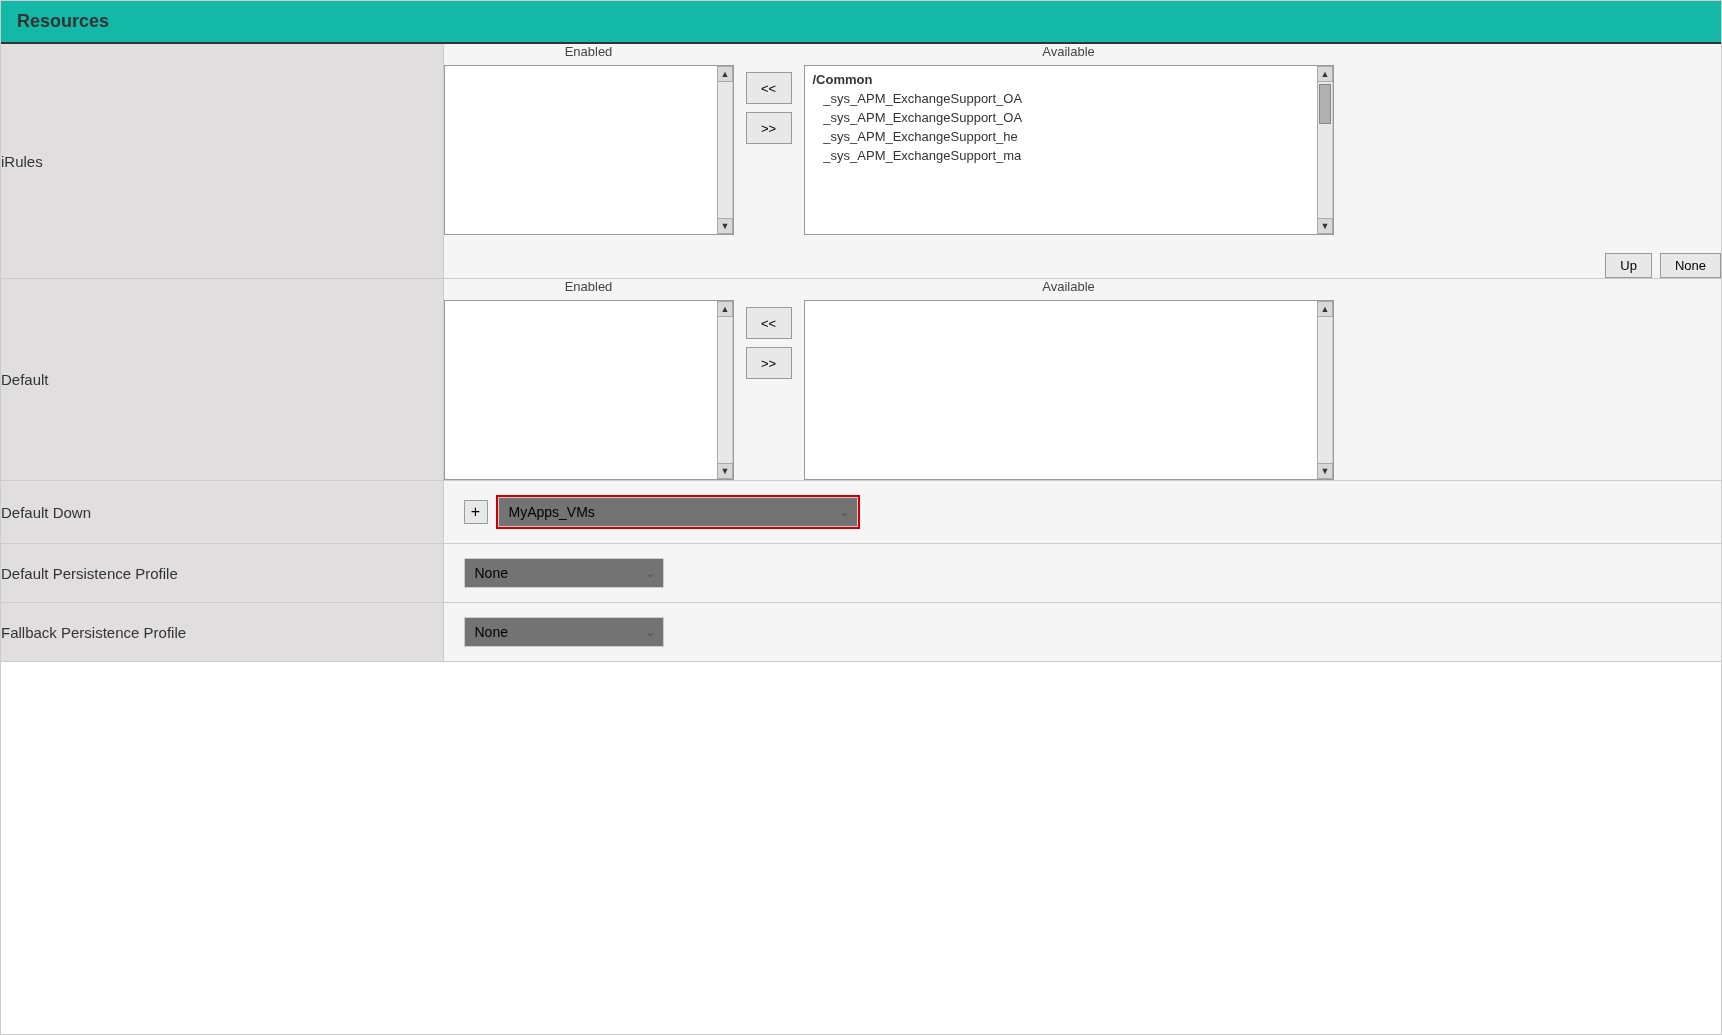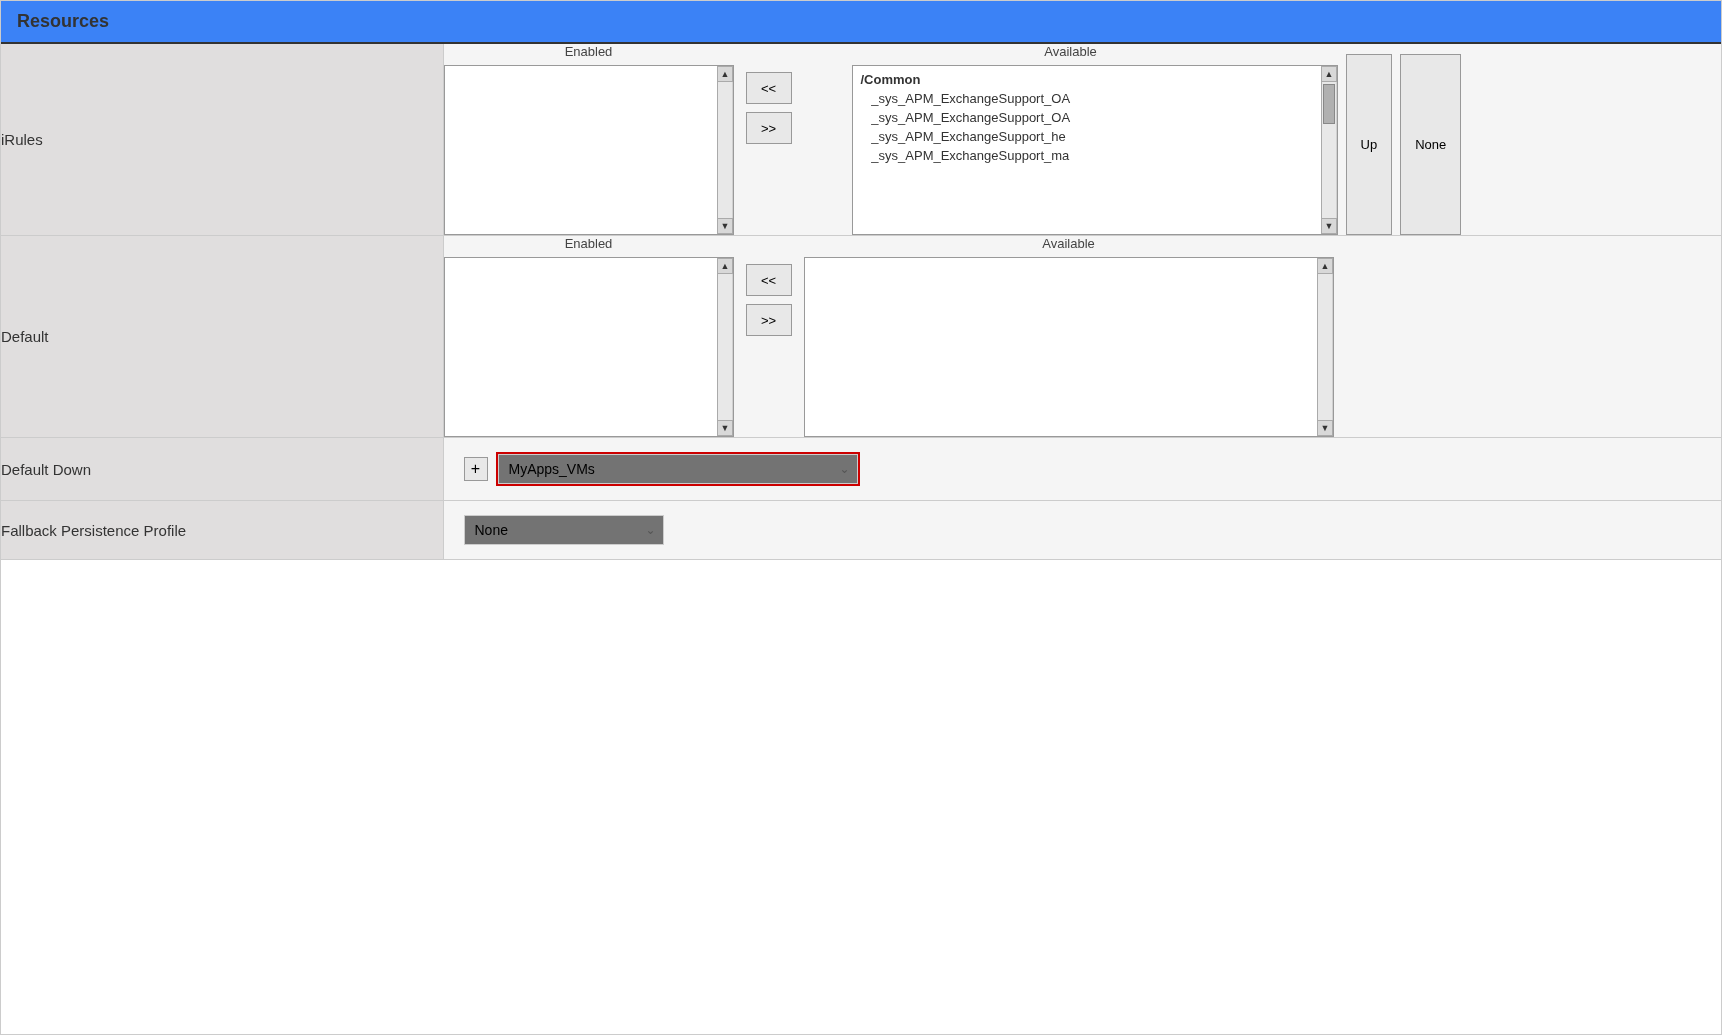"Resources" .section-header { background: #3b82f6 -> #14b8a6 }
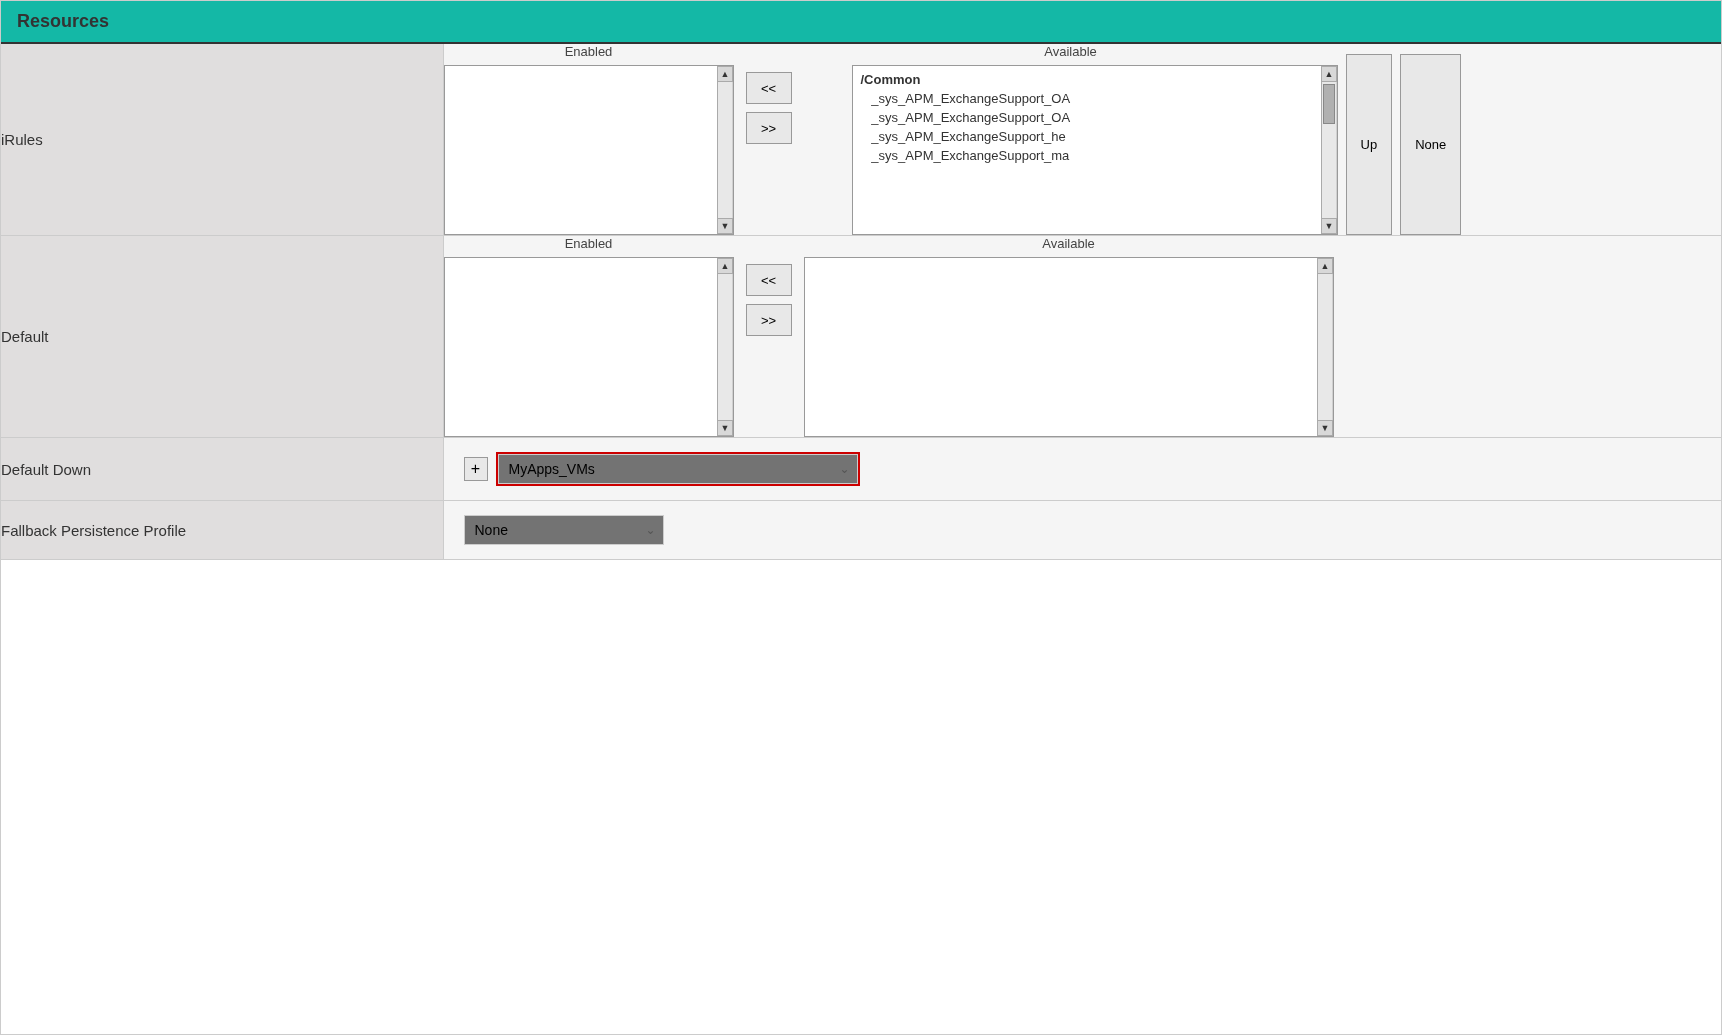"Enabled" .listbox-section { flex-direction: row -> column }
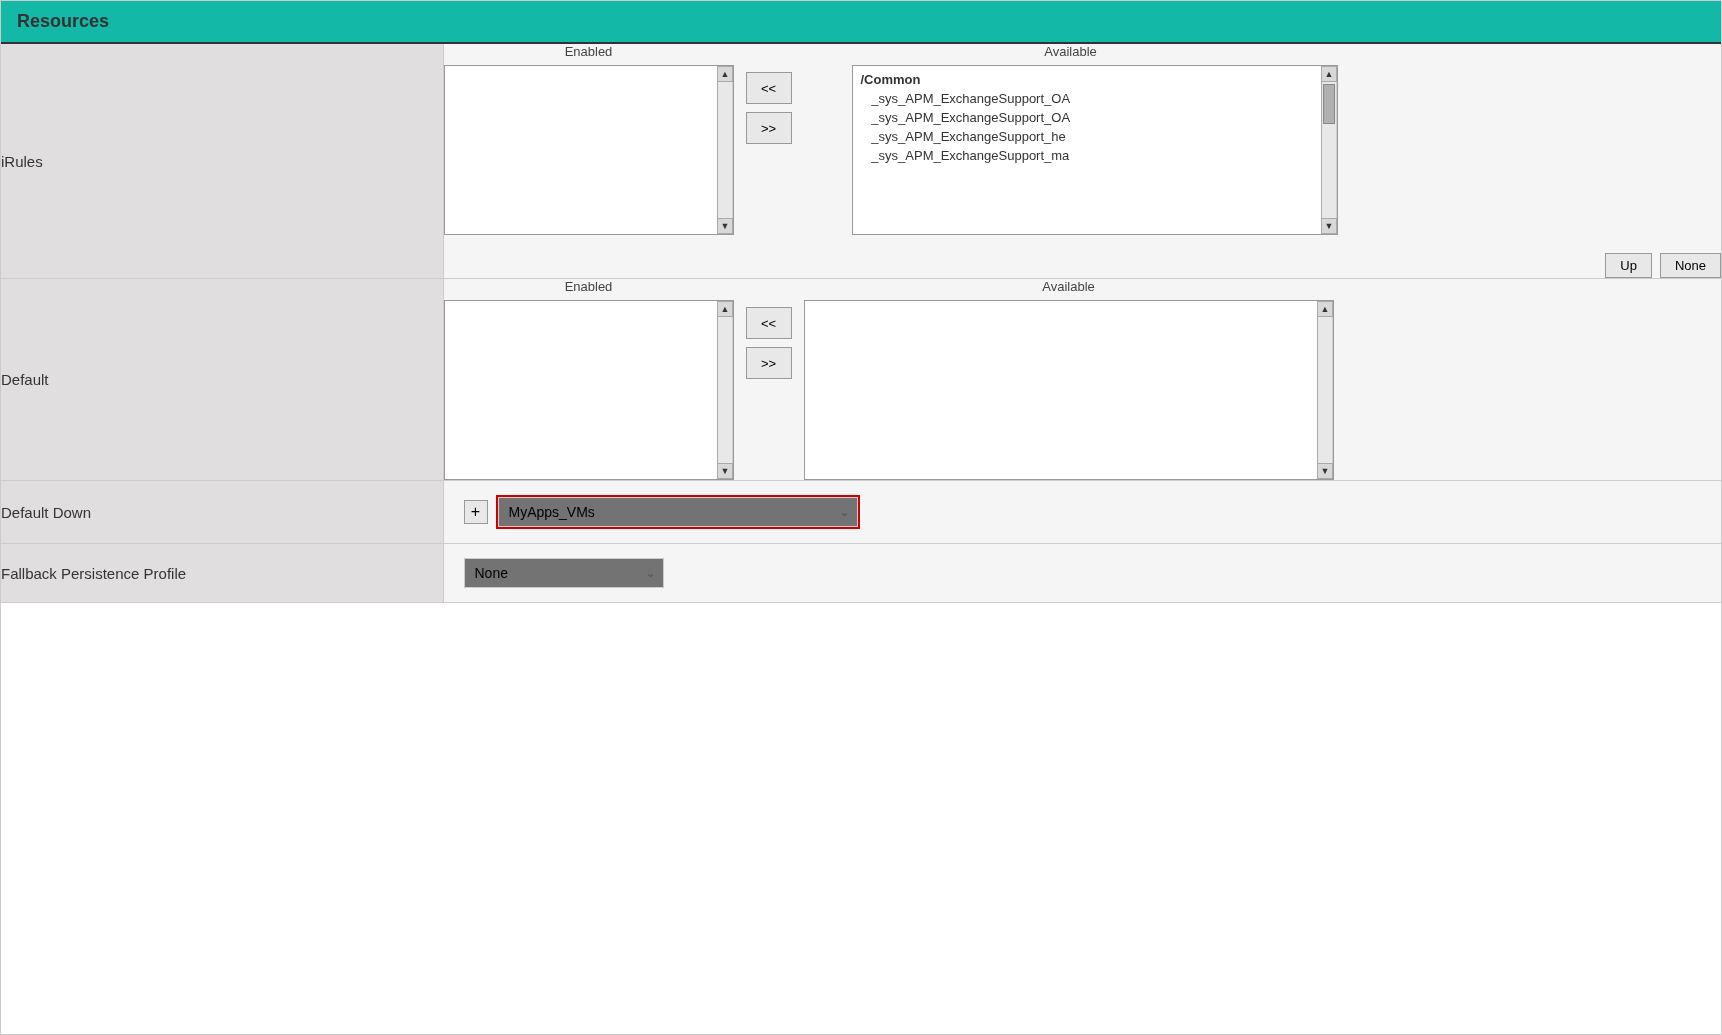"/Common" .listbox-available { margin-left: 48px -> none; width: 486px -> 530px }
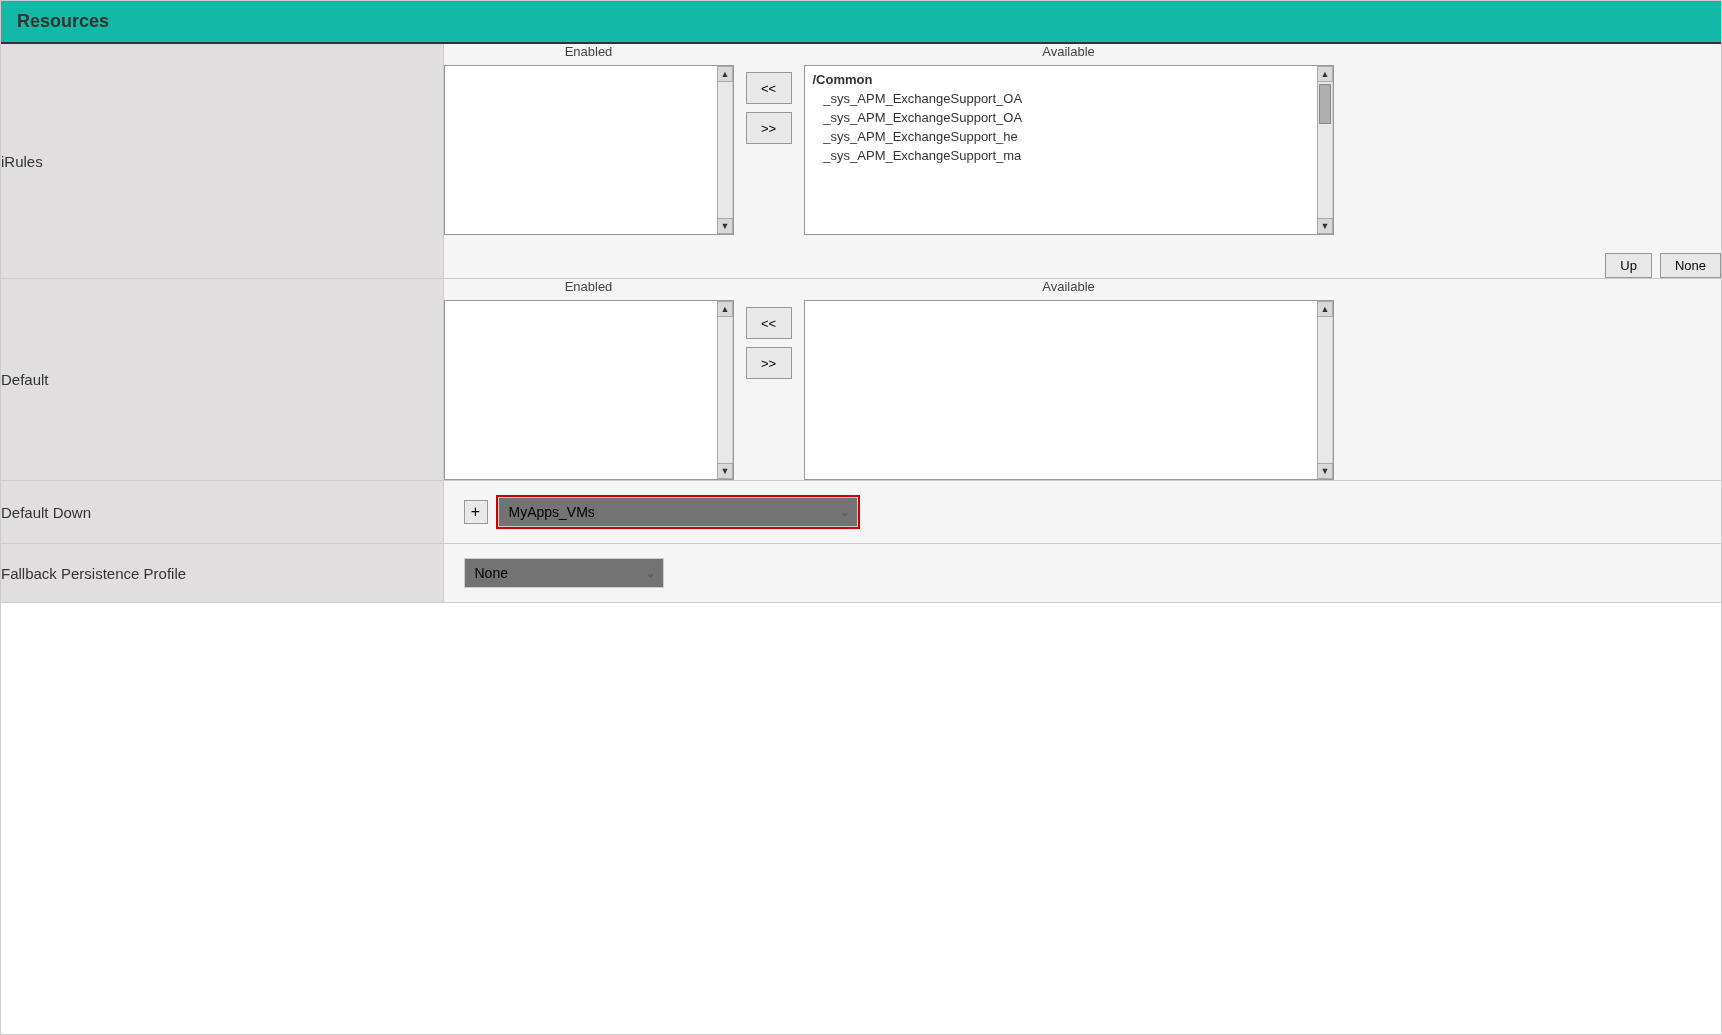"Default Persistence Profile" tr { html: none -> <tr> <td>Default Persistence Profile</td> <td> <div> <div> <select> <option>None</option> </select> <span>⌄</span> </div> </div> </td> </tr> }
